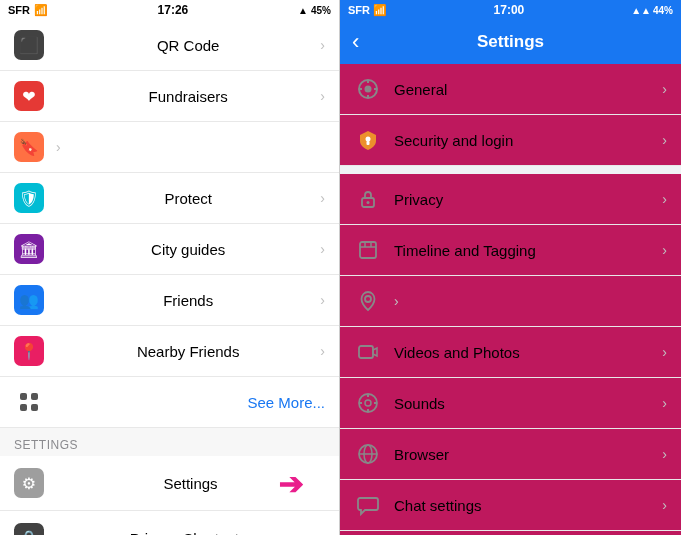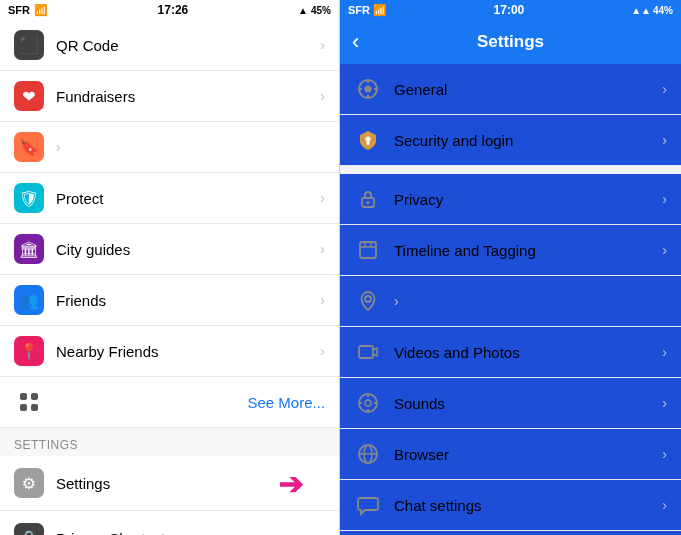"QR Code" .item-label { text-align: none -> center }
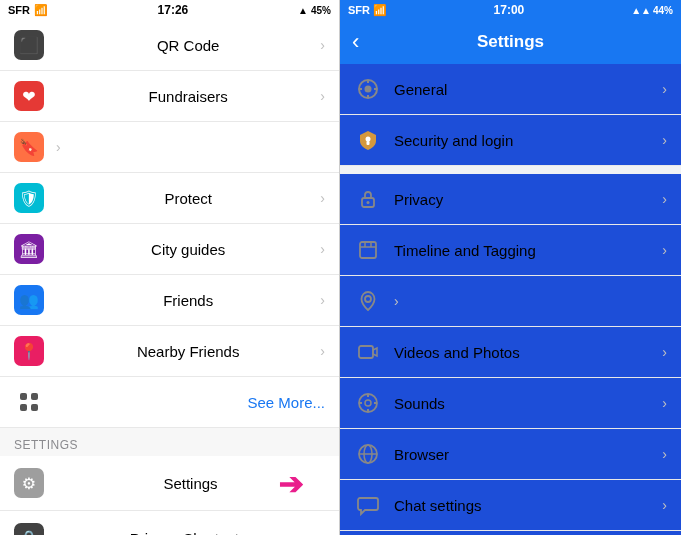"General" .settings-row { background: #1d4ed8 -> #be185d }
